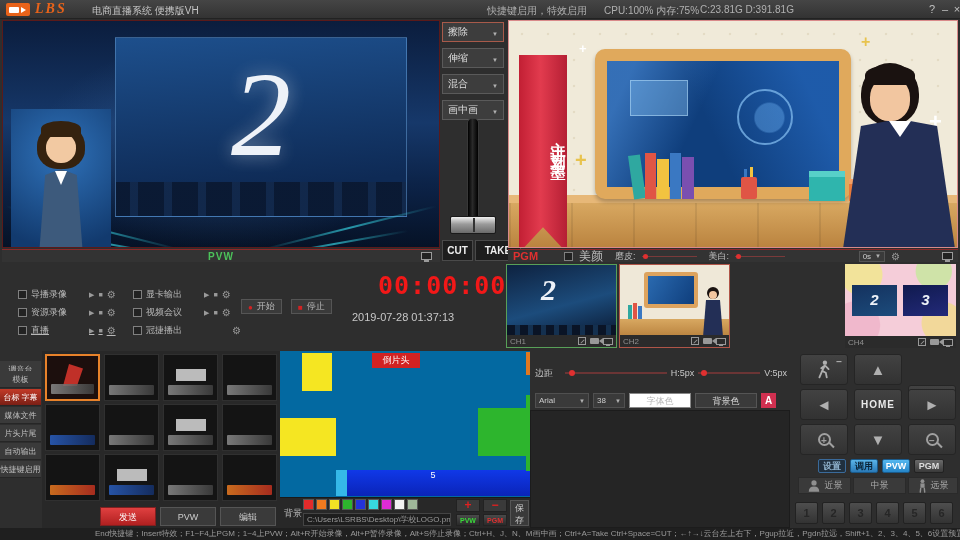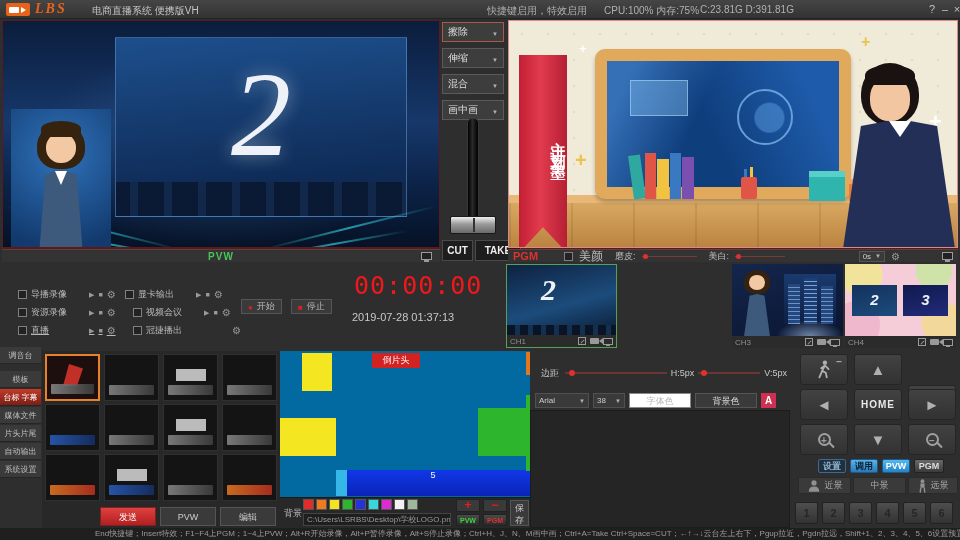"显卡输出" div.abs { left: 125px -> 133px }
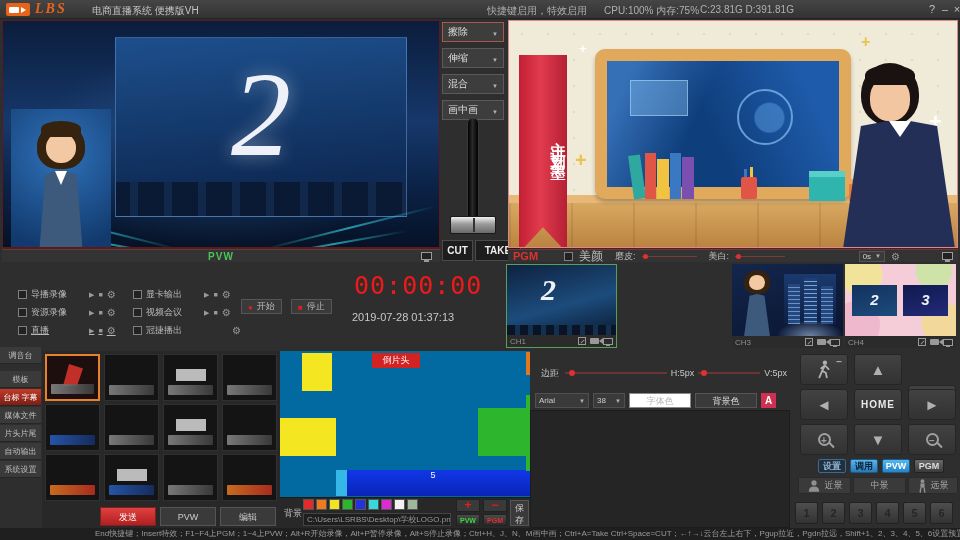"00:00:00" .clock { font-weight: normal -> bold; margin-left: none -> 24px }
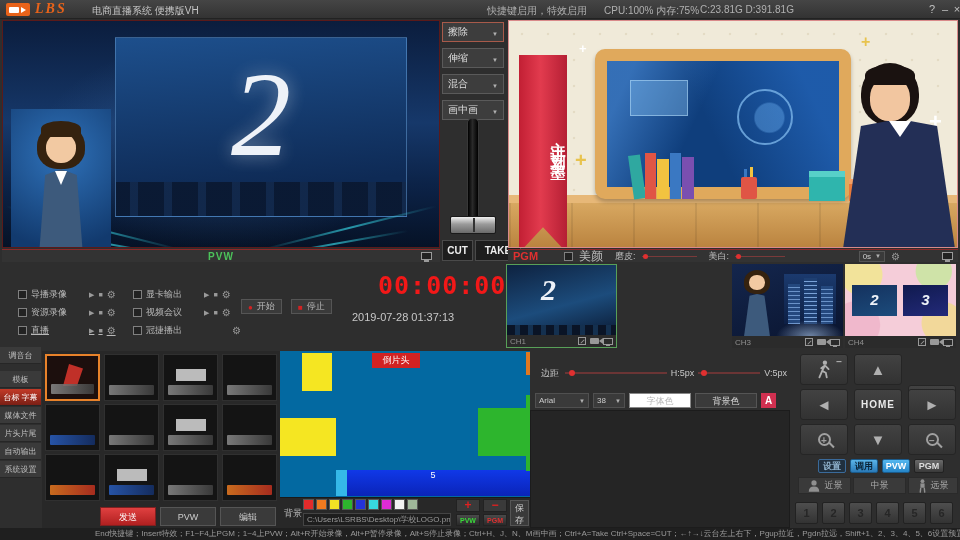"CH2" div.abs { html: none -> <div> <div> <div></div> <div></div> <div></div> <div></div> <div></div> <div></div> <div></div> <div></div> </div> <div> <span>CH2</span> <span></span> <span></span> <span></span> <span></span> </div> </div> }
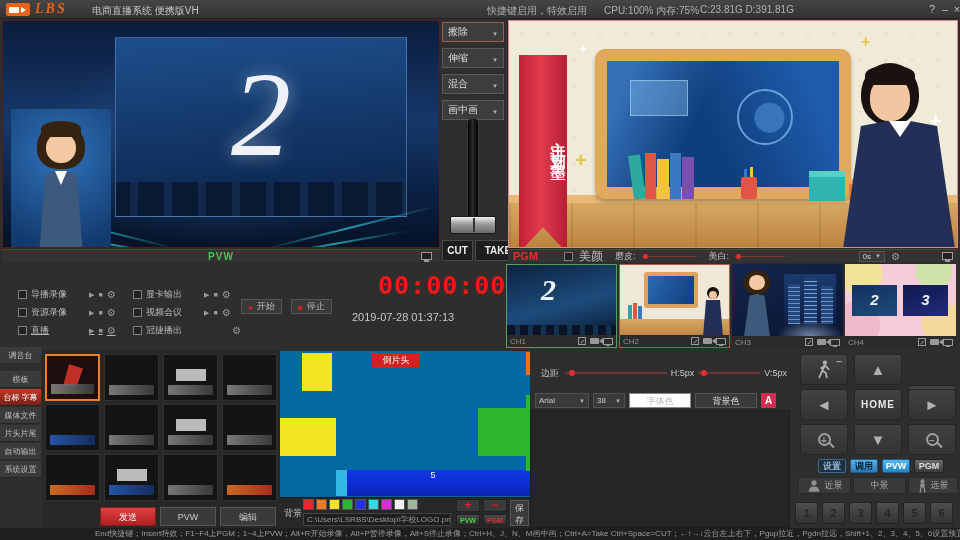"CH3" div.abs { html: <div> <div> <div></div> <div></div> <div></div> <div> <div></div> <div></div> <div></div> </div> <div></div> </div> <div> <span>CH3</span> <span></span> <span></span> <span></span> <span></span> </div> </div> -> none }
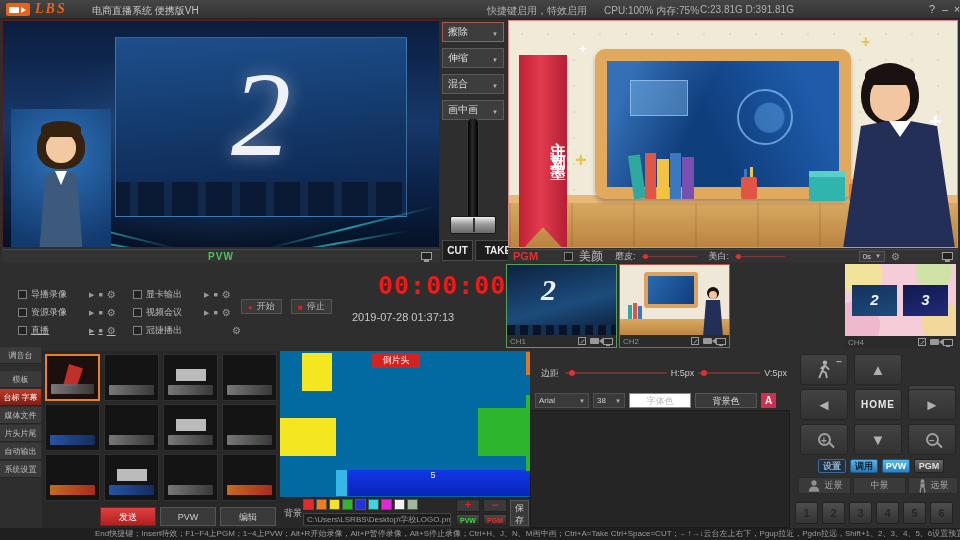"调音台" div.abs { top: 347px -> 361px }
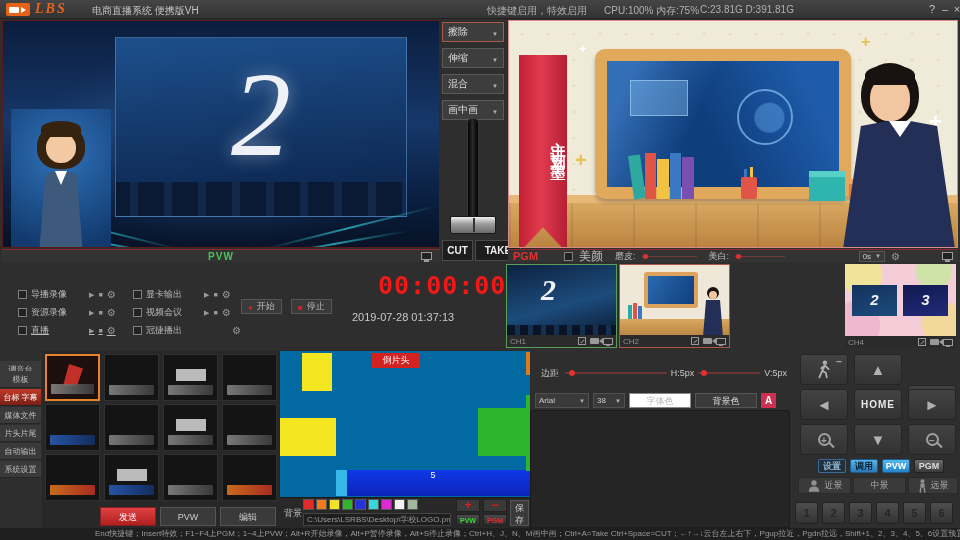"边距" span { text-align: center -> none }
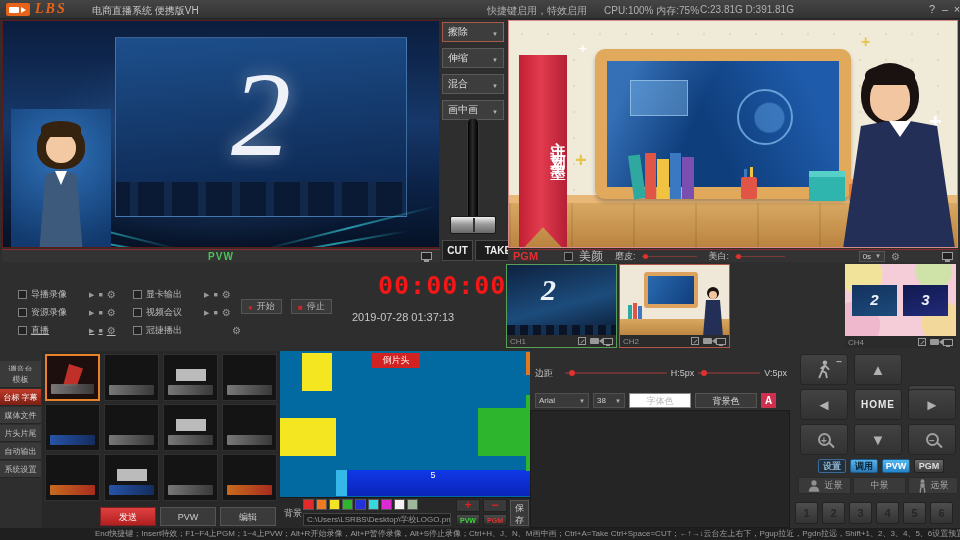"系统设置" div.abs { text: 系统设置 -> 快捷键启用 }
